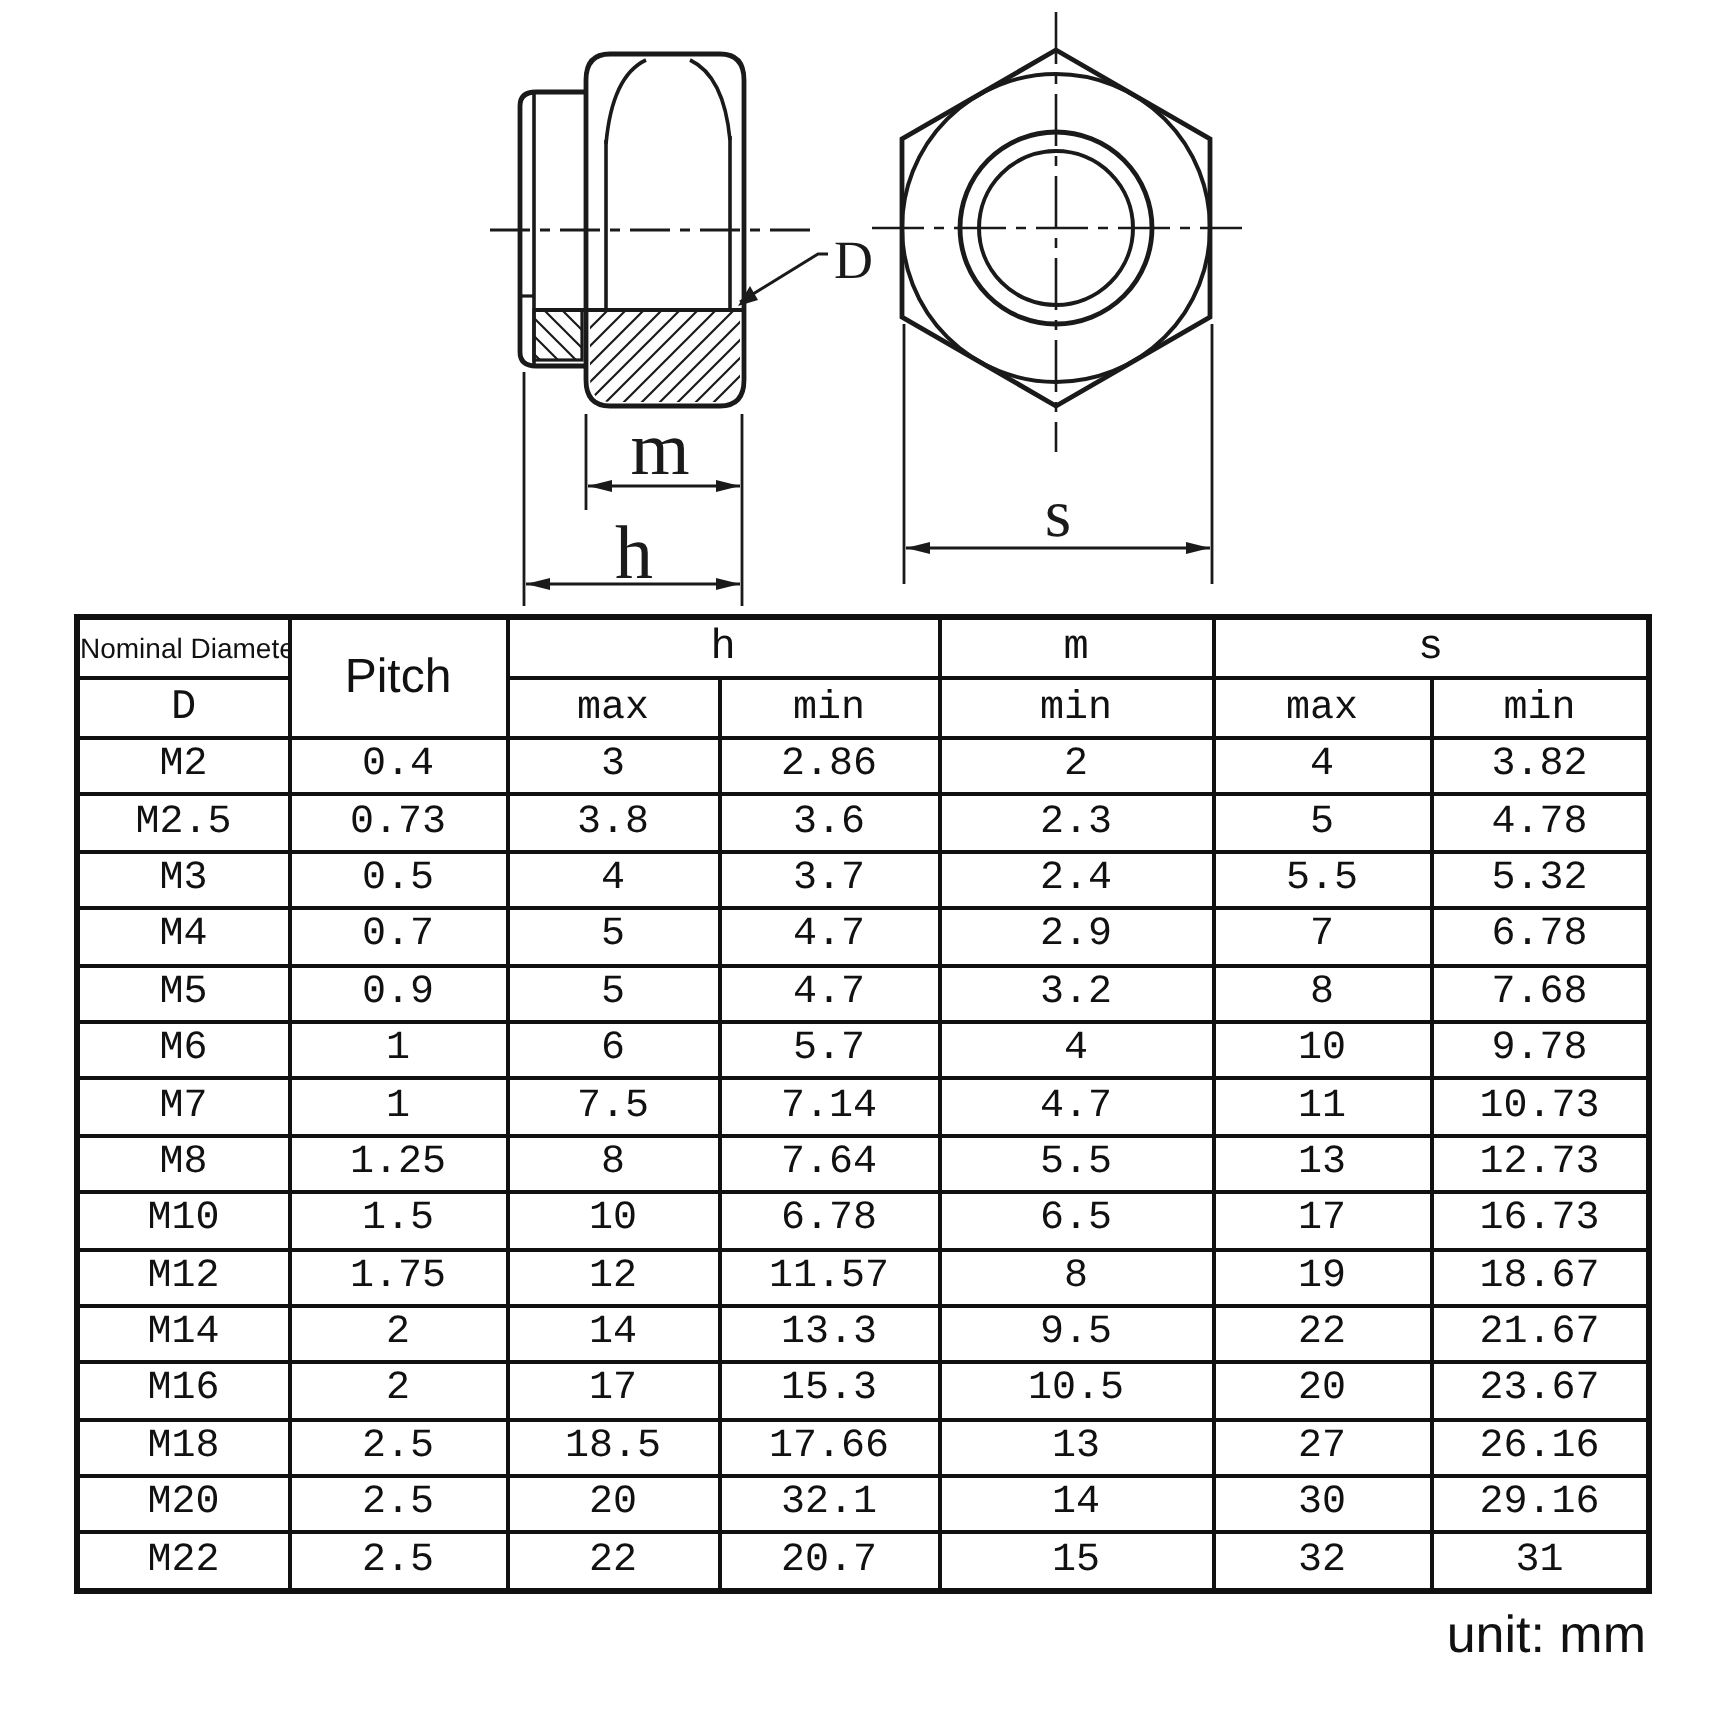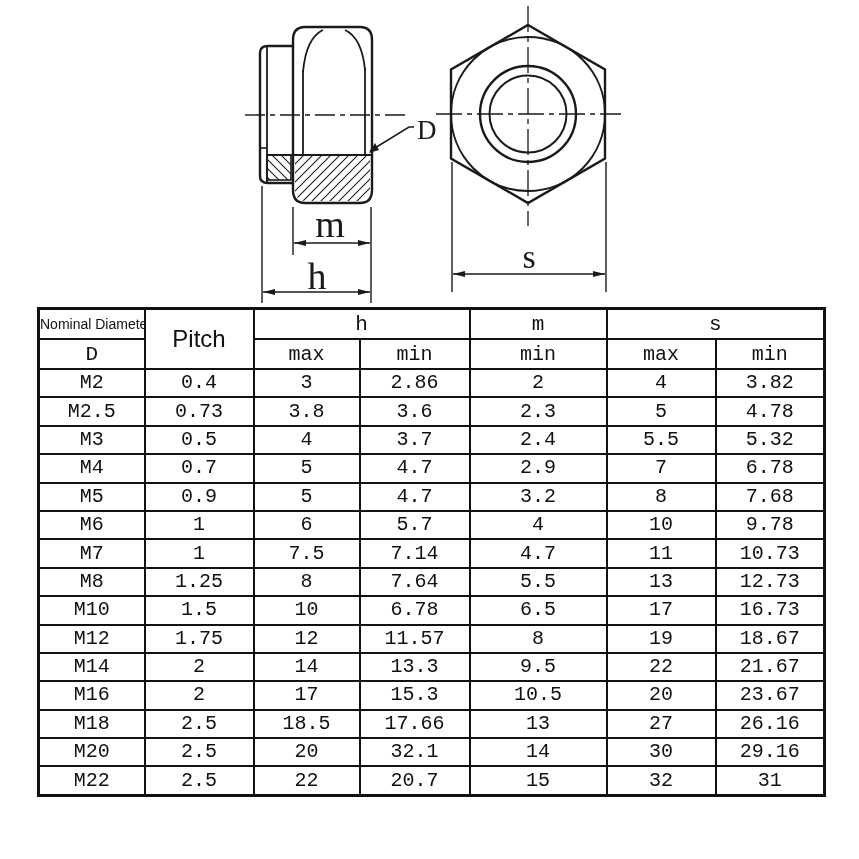"unit: mm" div.unit-note { html: none -> <div>unit: mm</div> }
